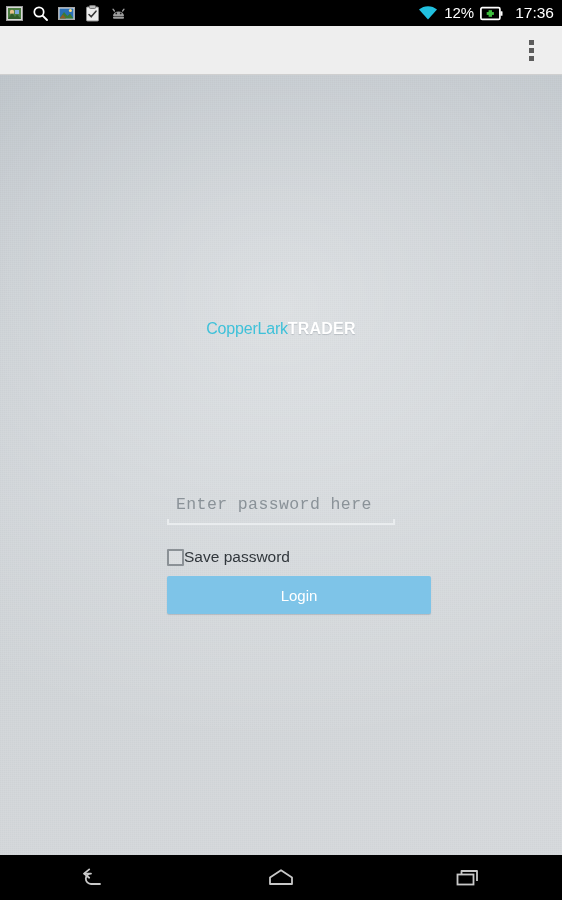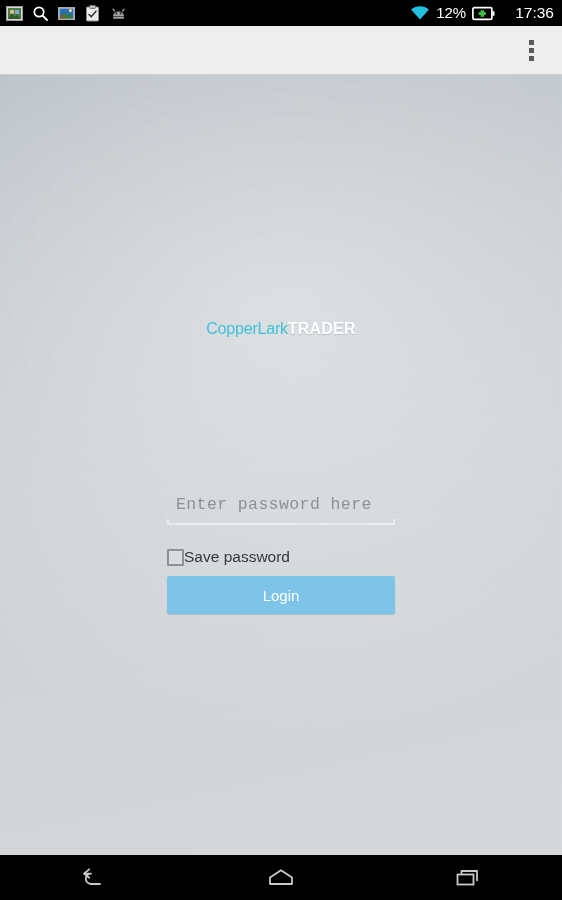"17:36" #clock { margin-left: 14px -> 6px }
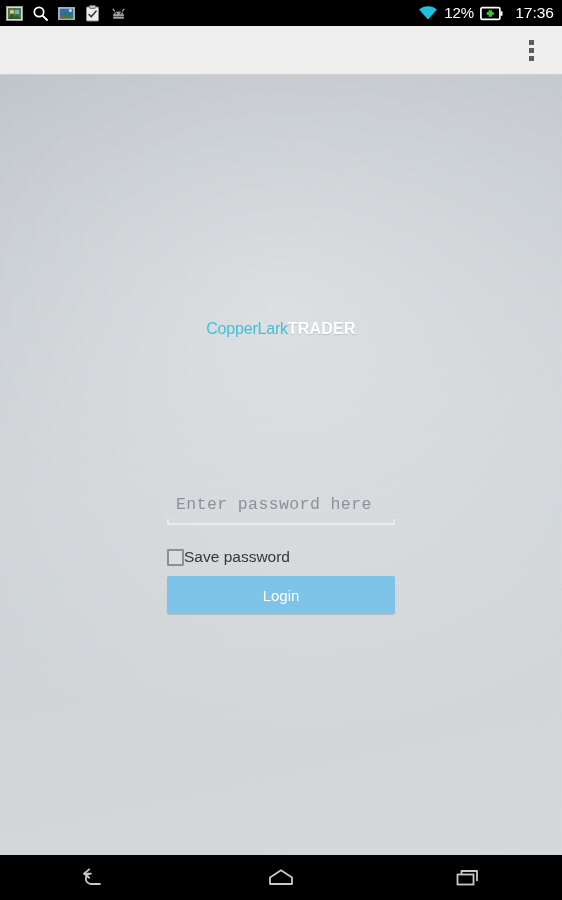"Login" #login-button { width: 228px -> 264px }
